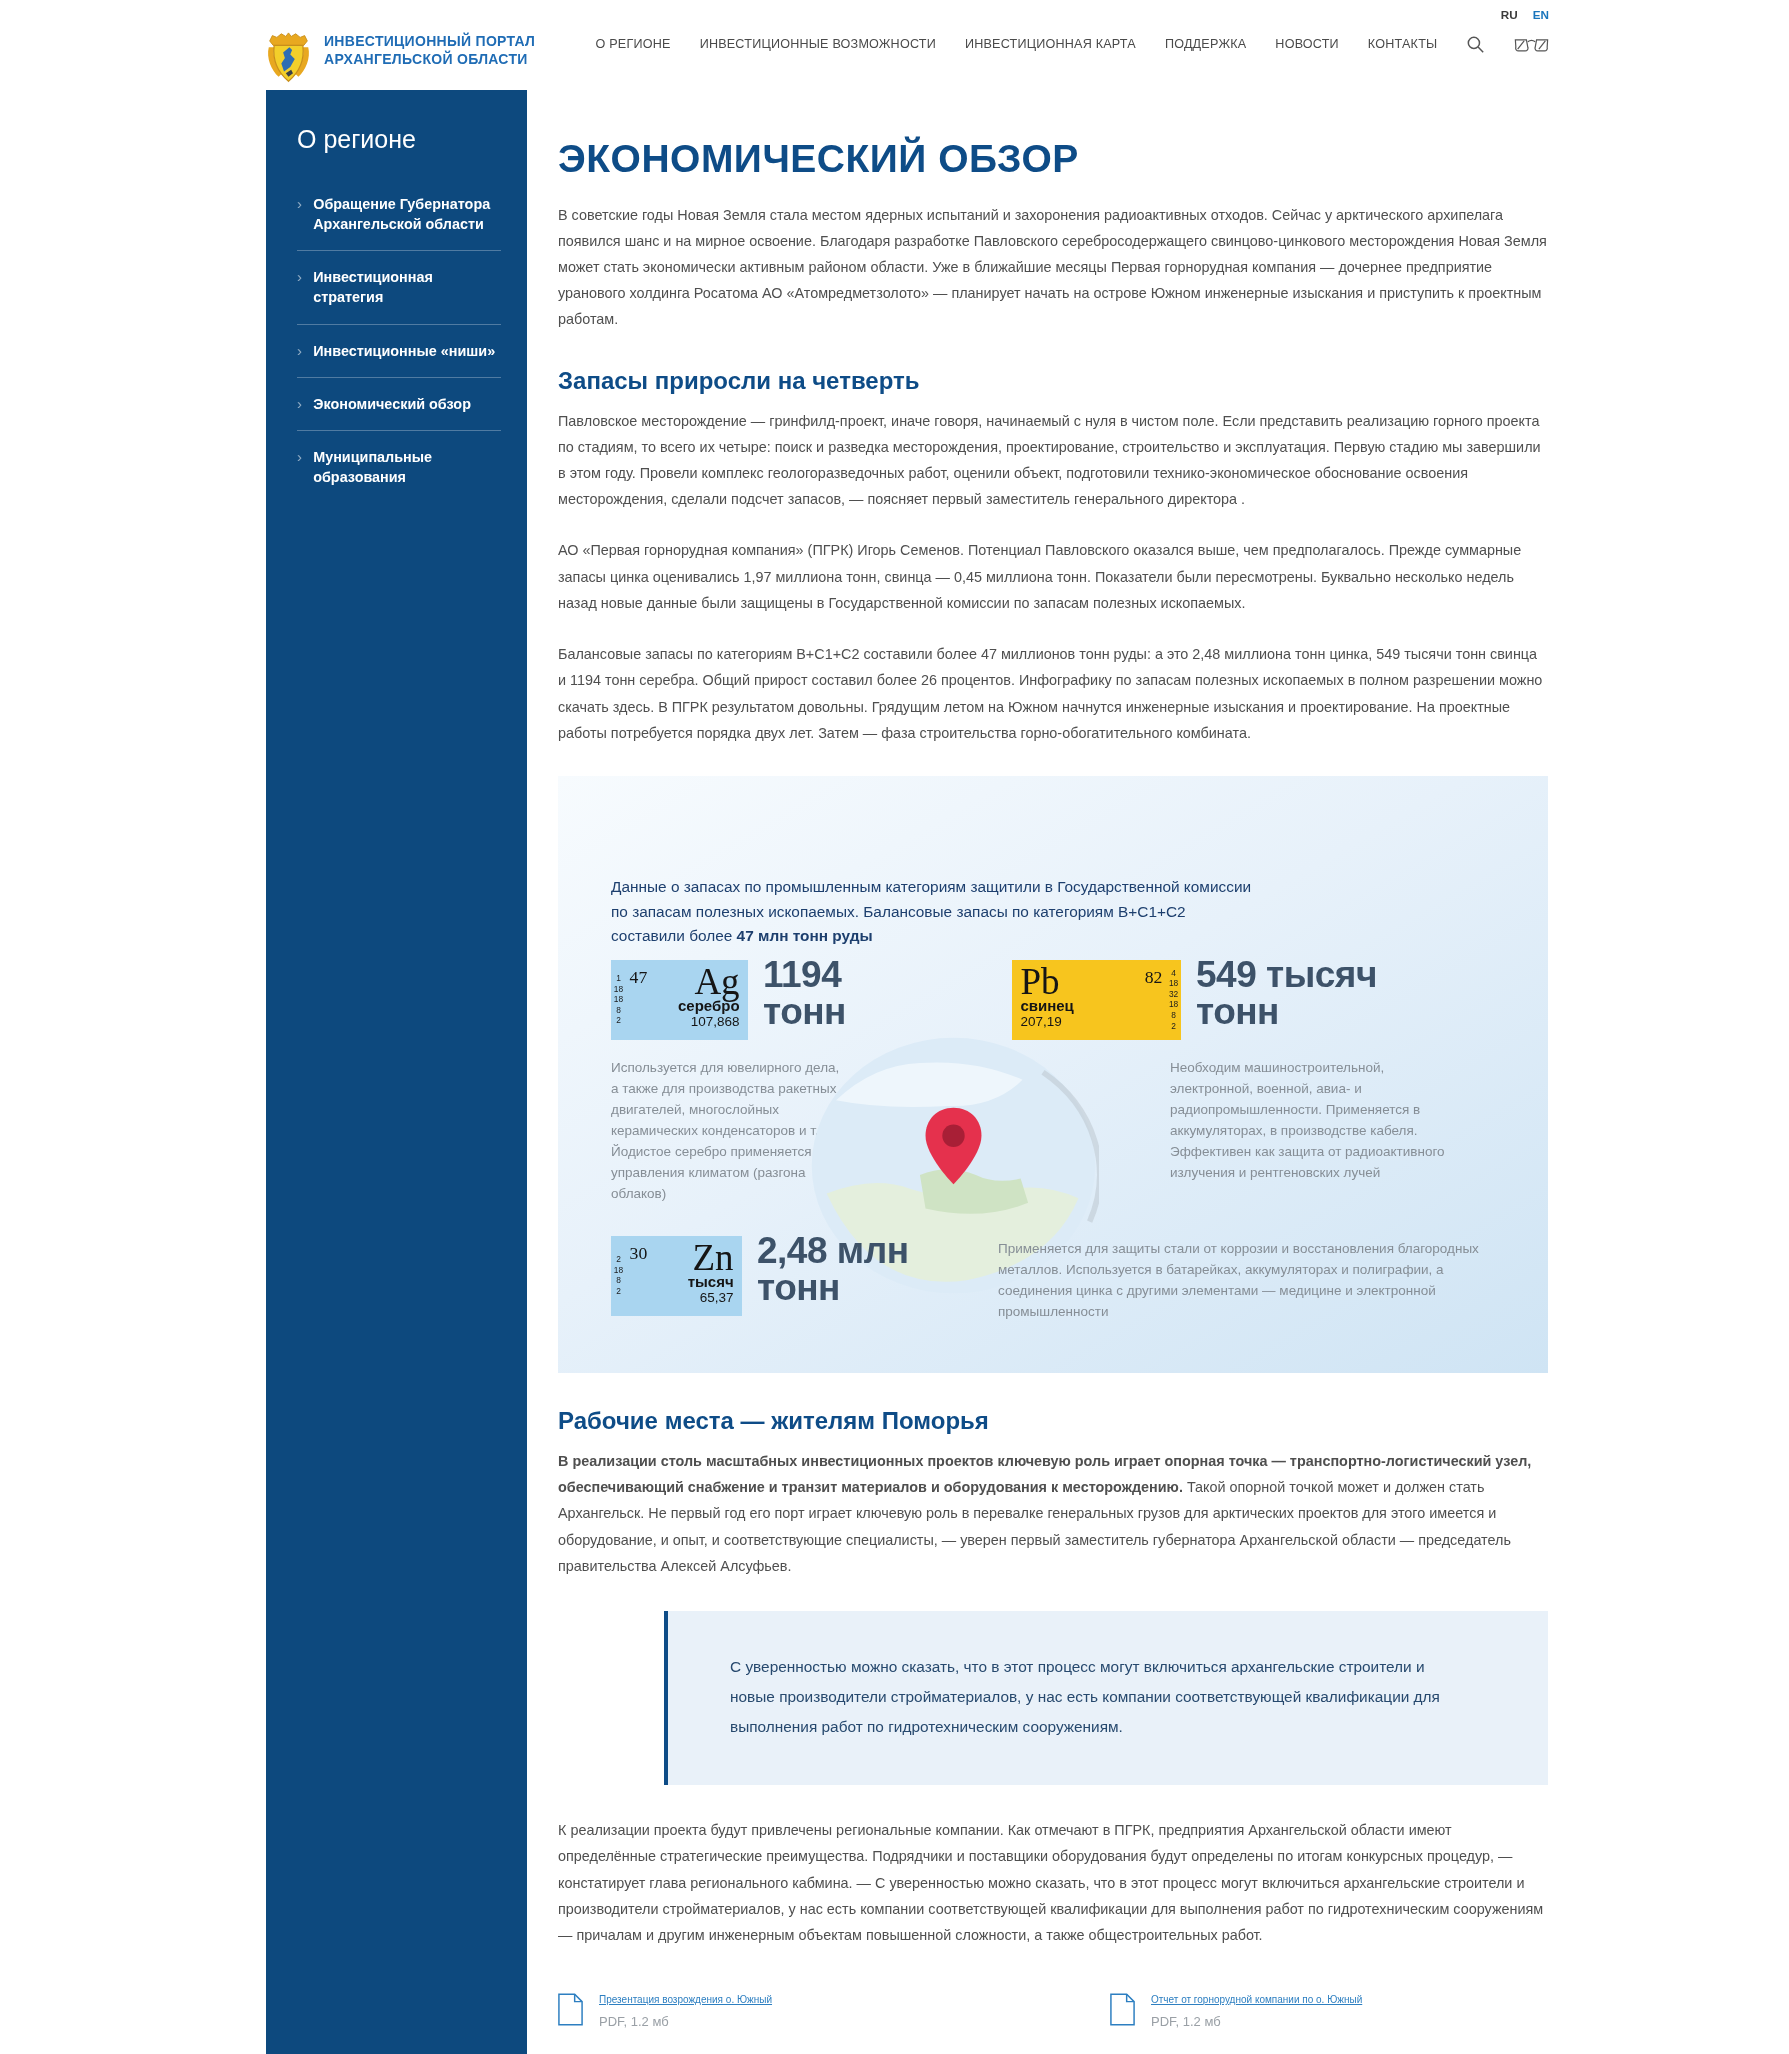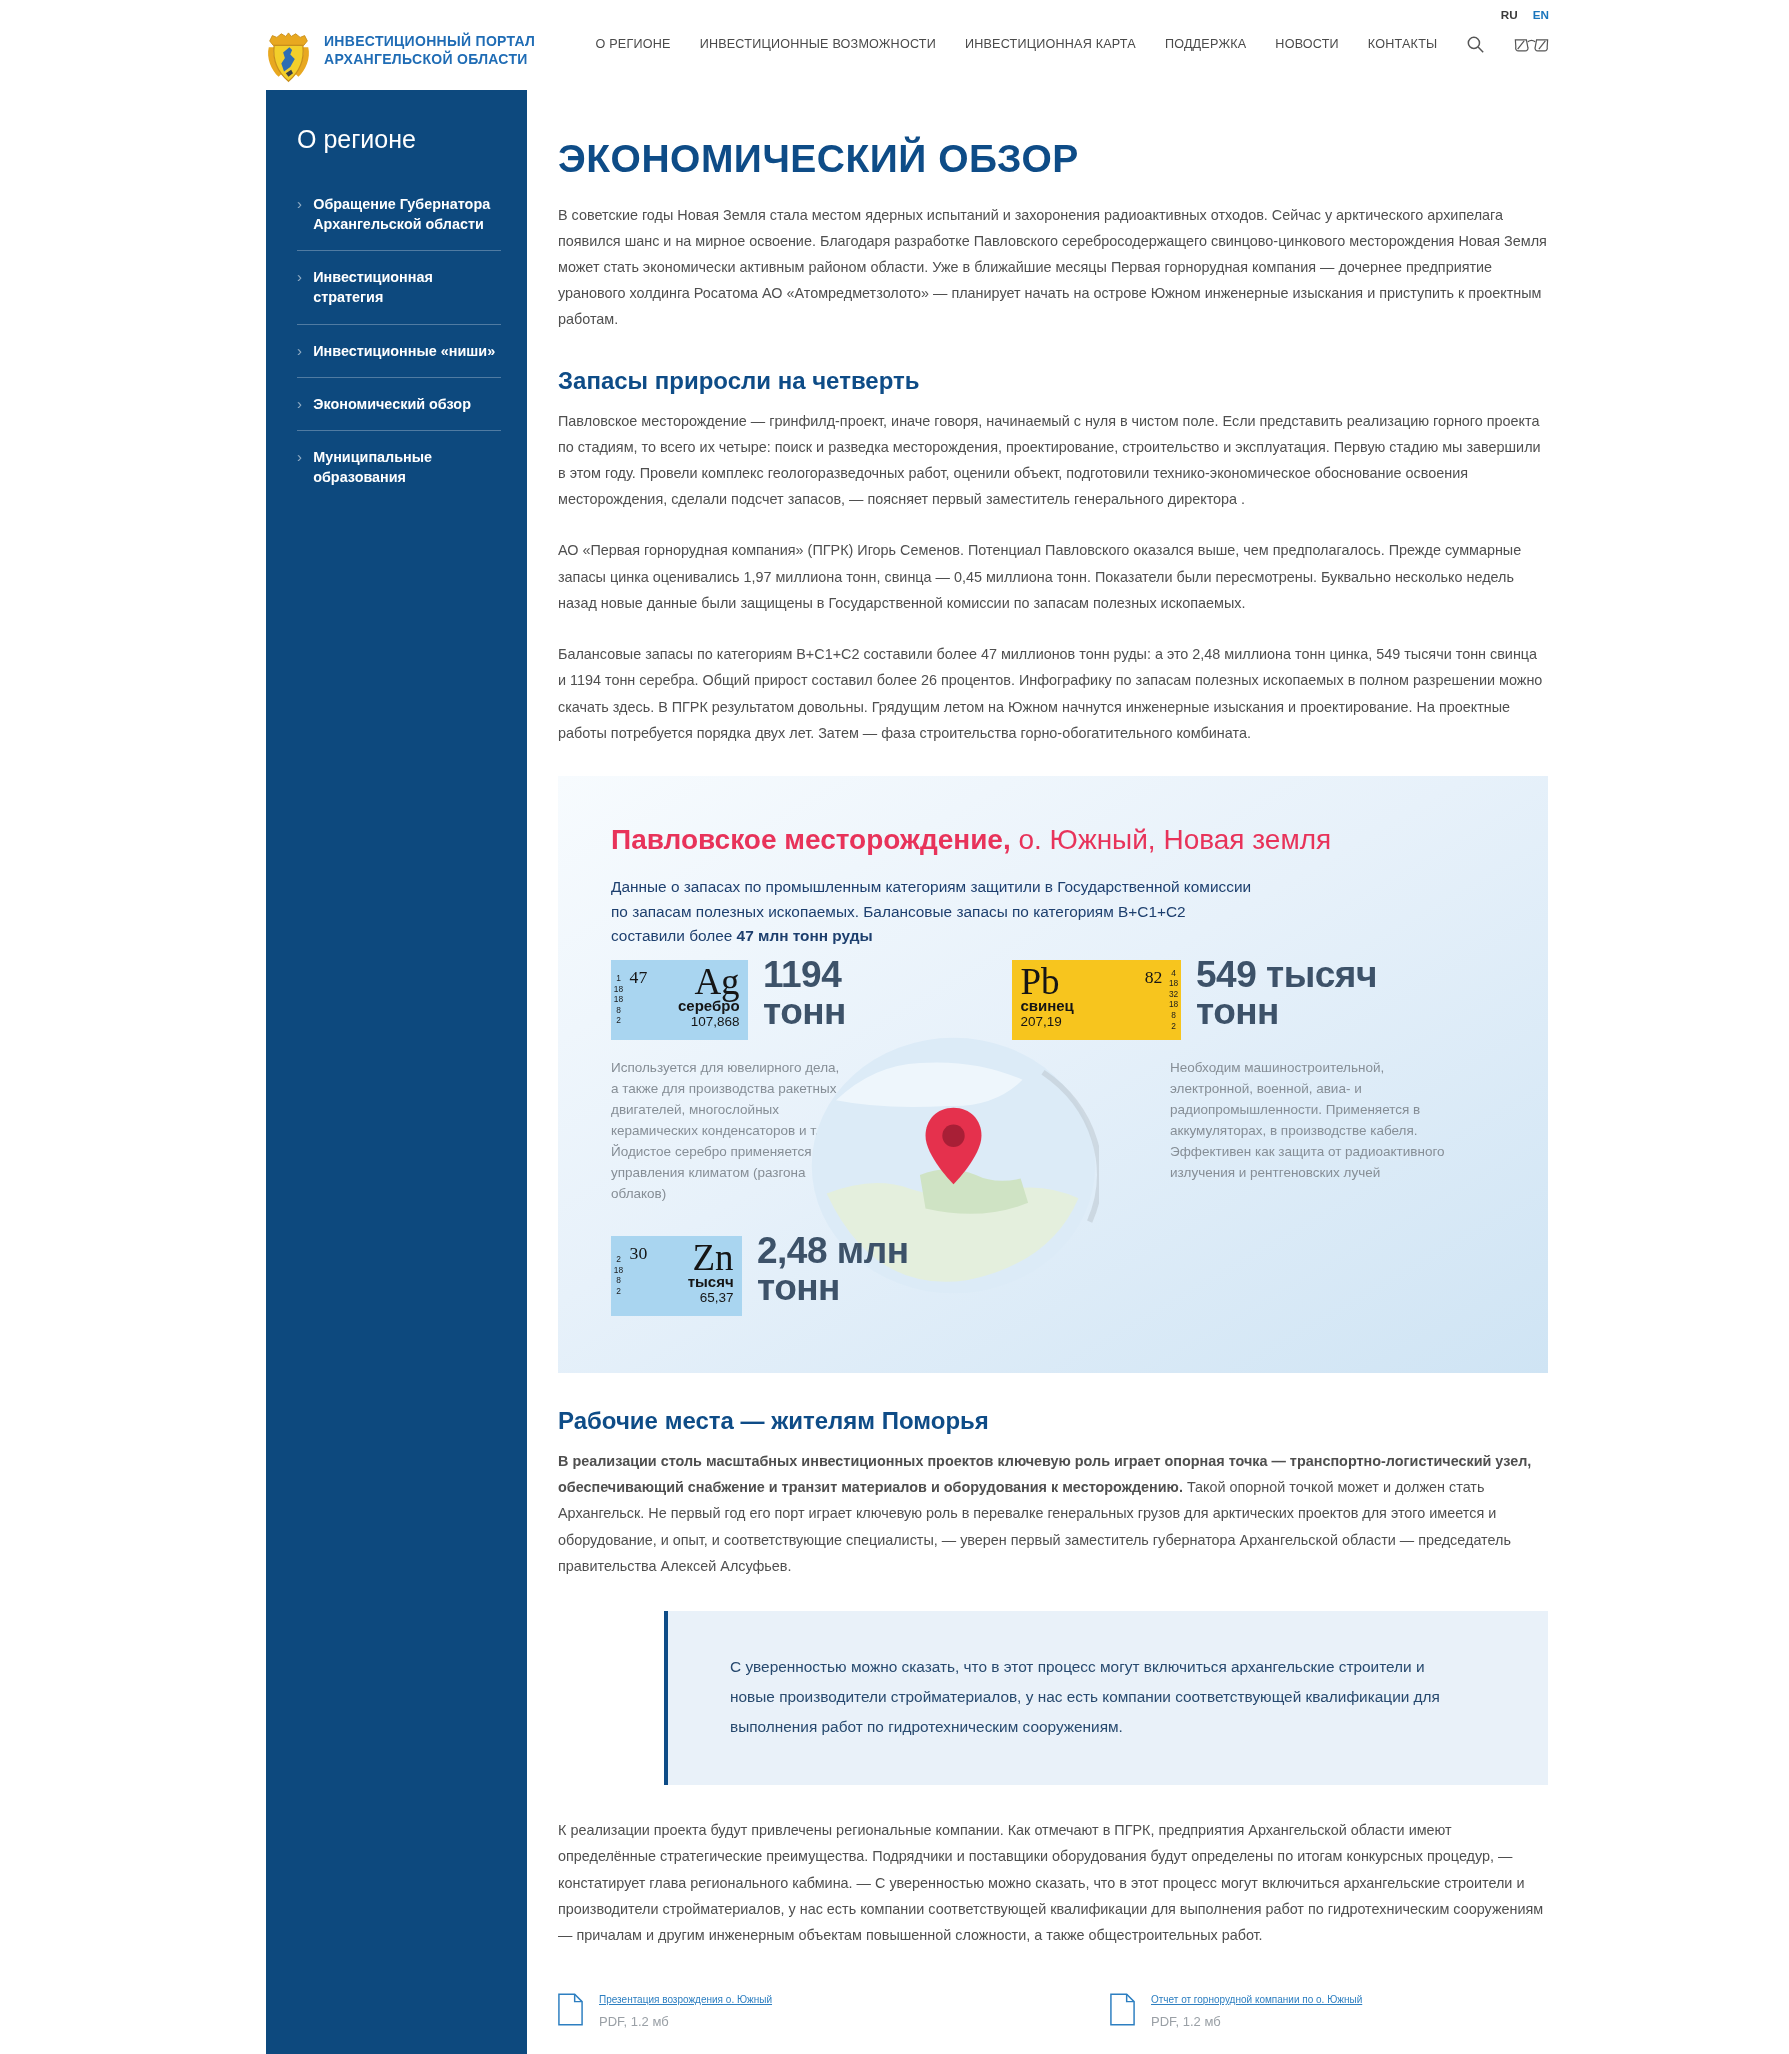"Павловское месторождение, о. Южный," div.ig-title { html: <div> <span>Павловское месторождение,</span><span> о. Южный, Новая земля</span> </div> -> none }
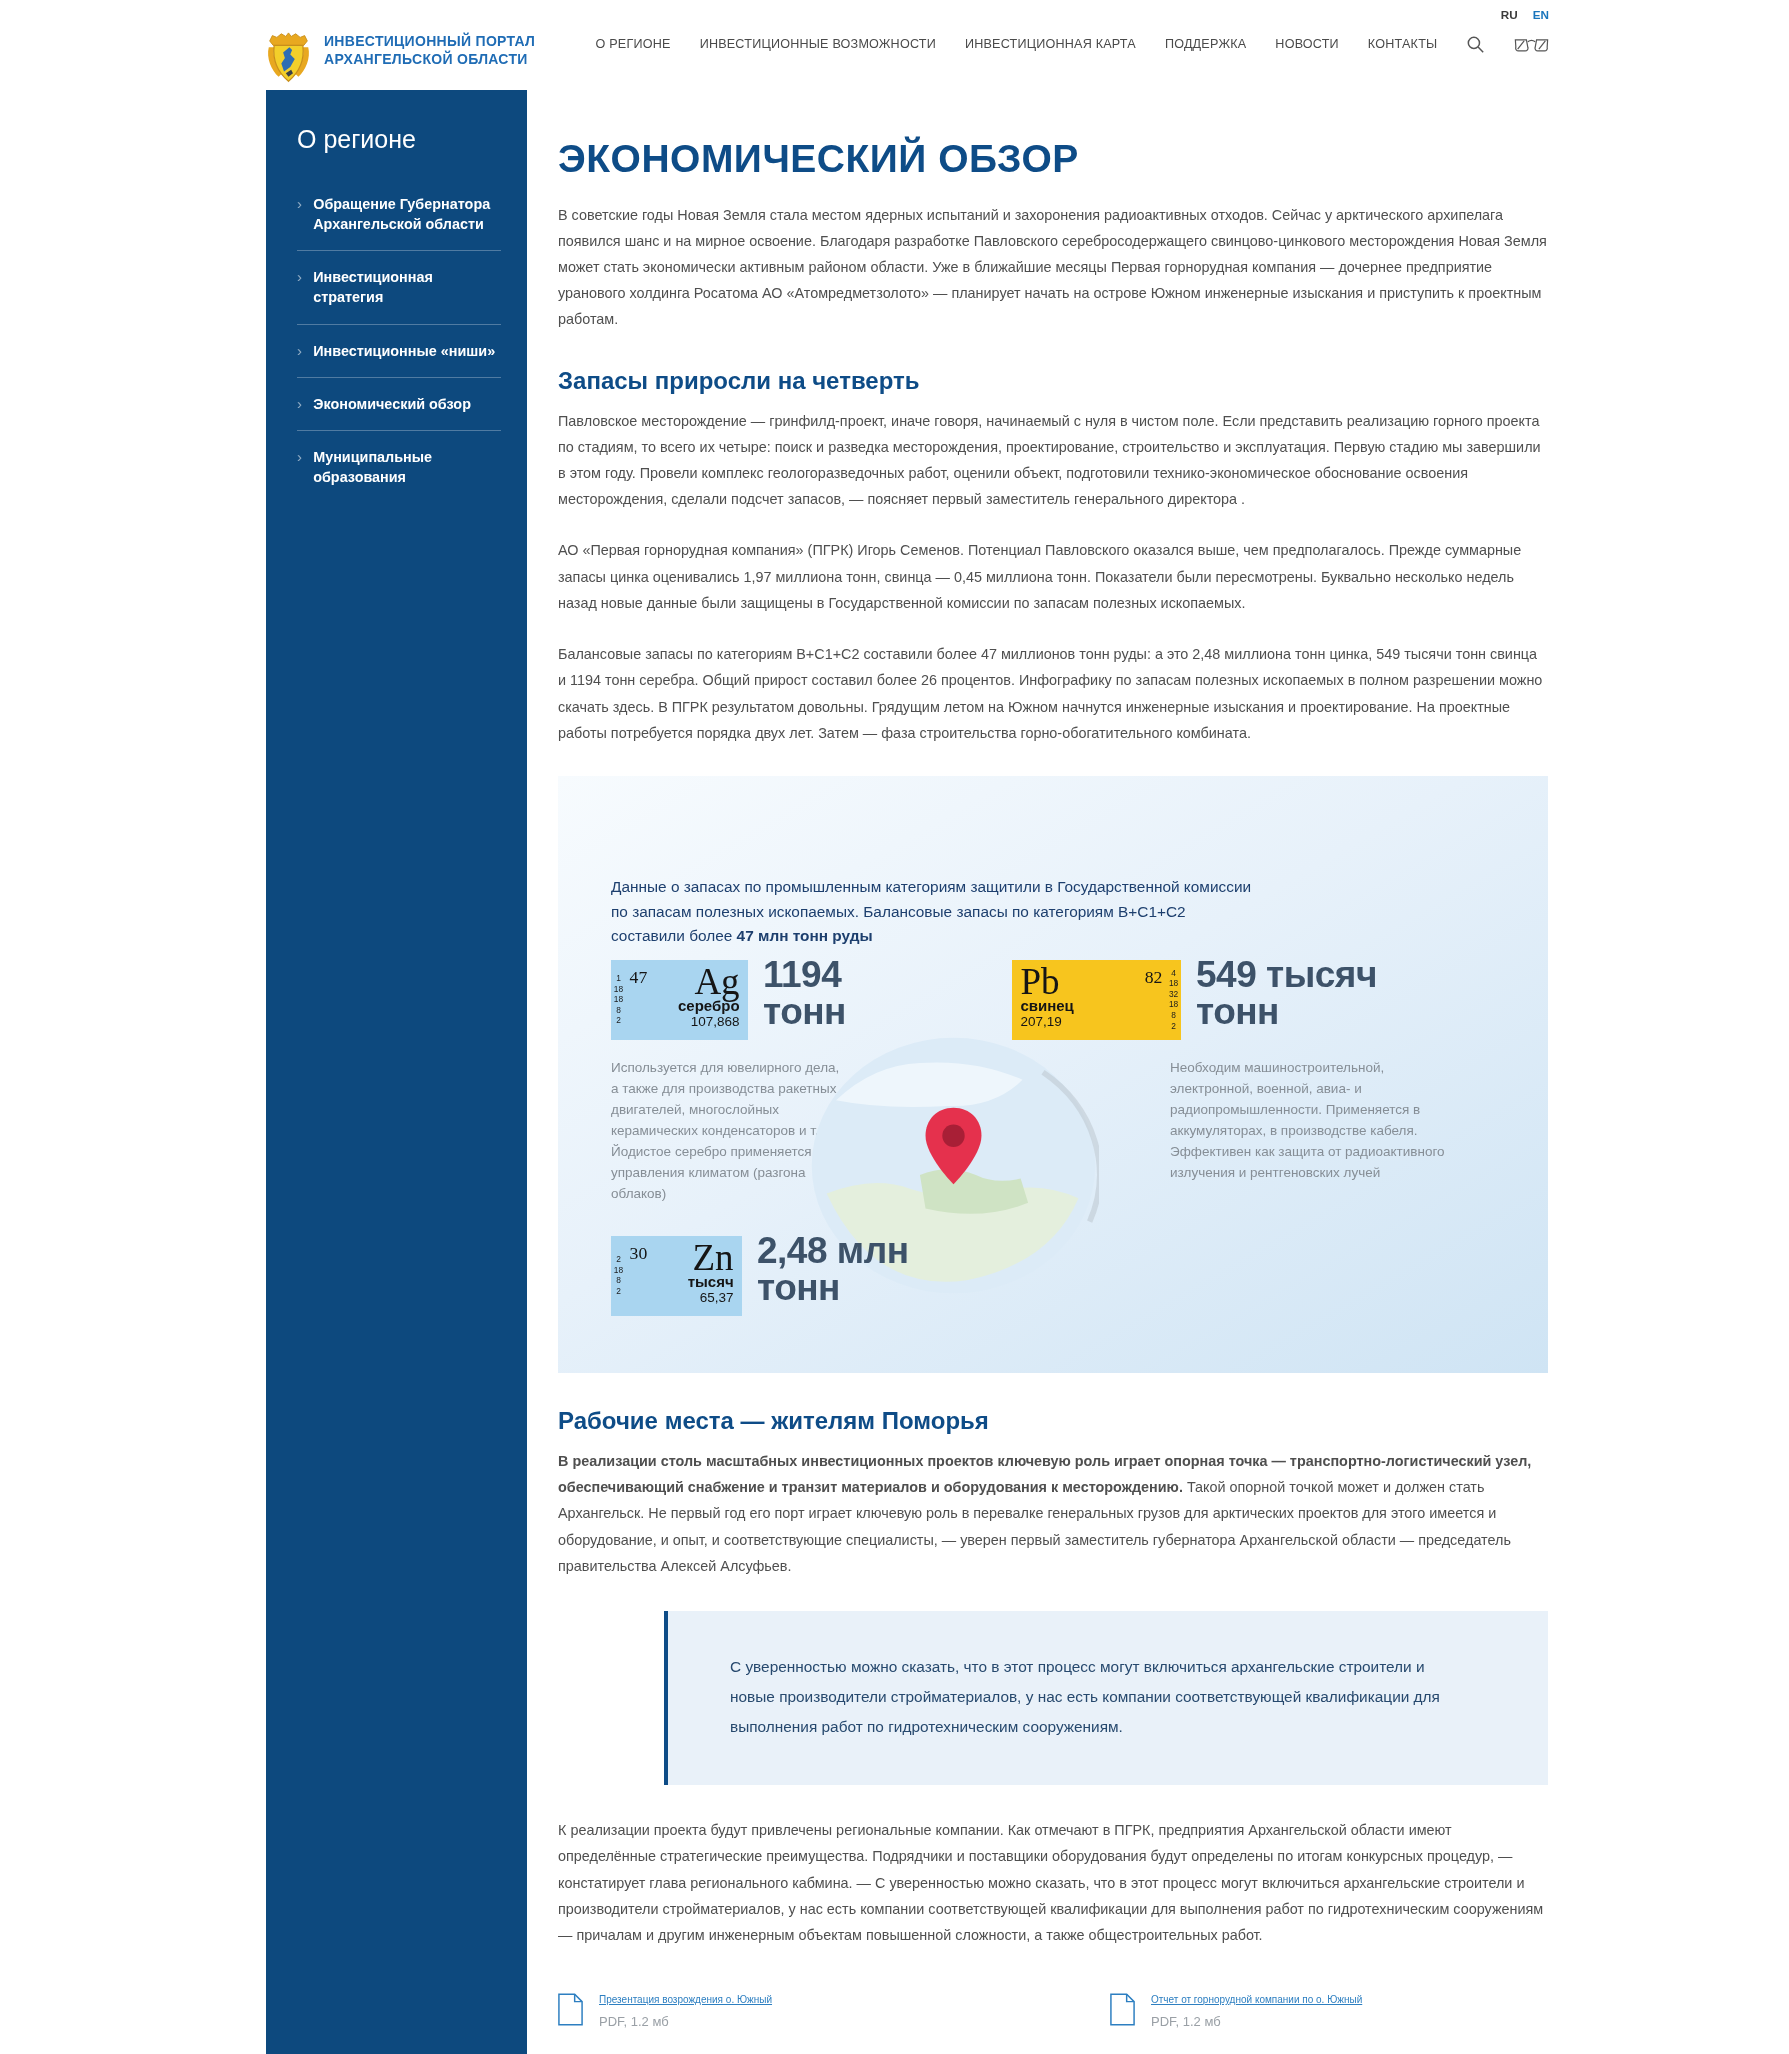"Применяется для защиты стали от" div.el-desc { html: none -> <div>Применяется для защиты стали от коррозии и восстановления благородных металлов. Используется в батарейках, аккумуляторах и полиграфии, а соединения цинка с другими элементами — медицине и электронной промышленности</div> }
